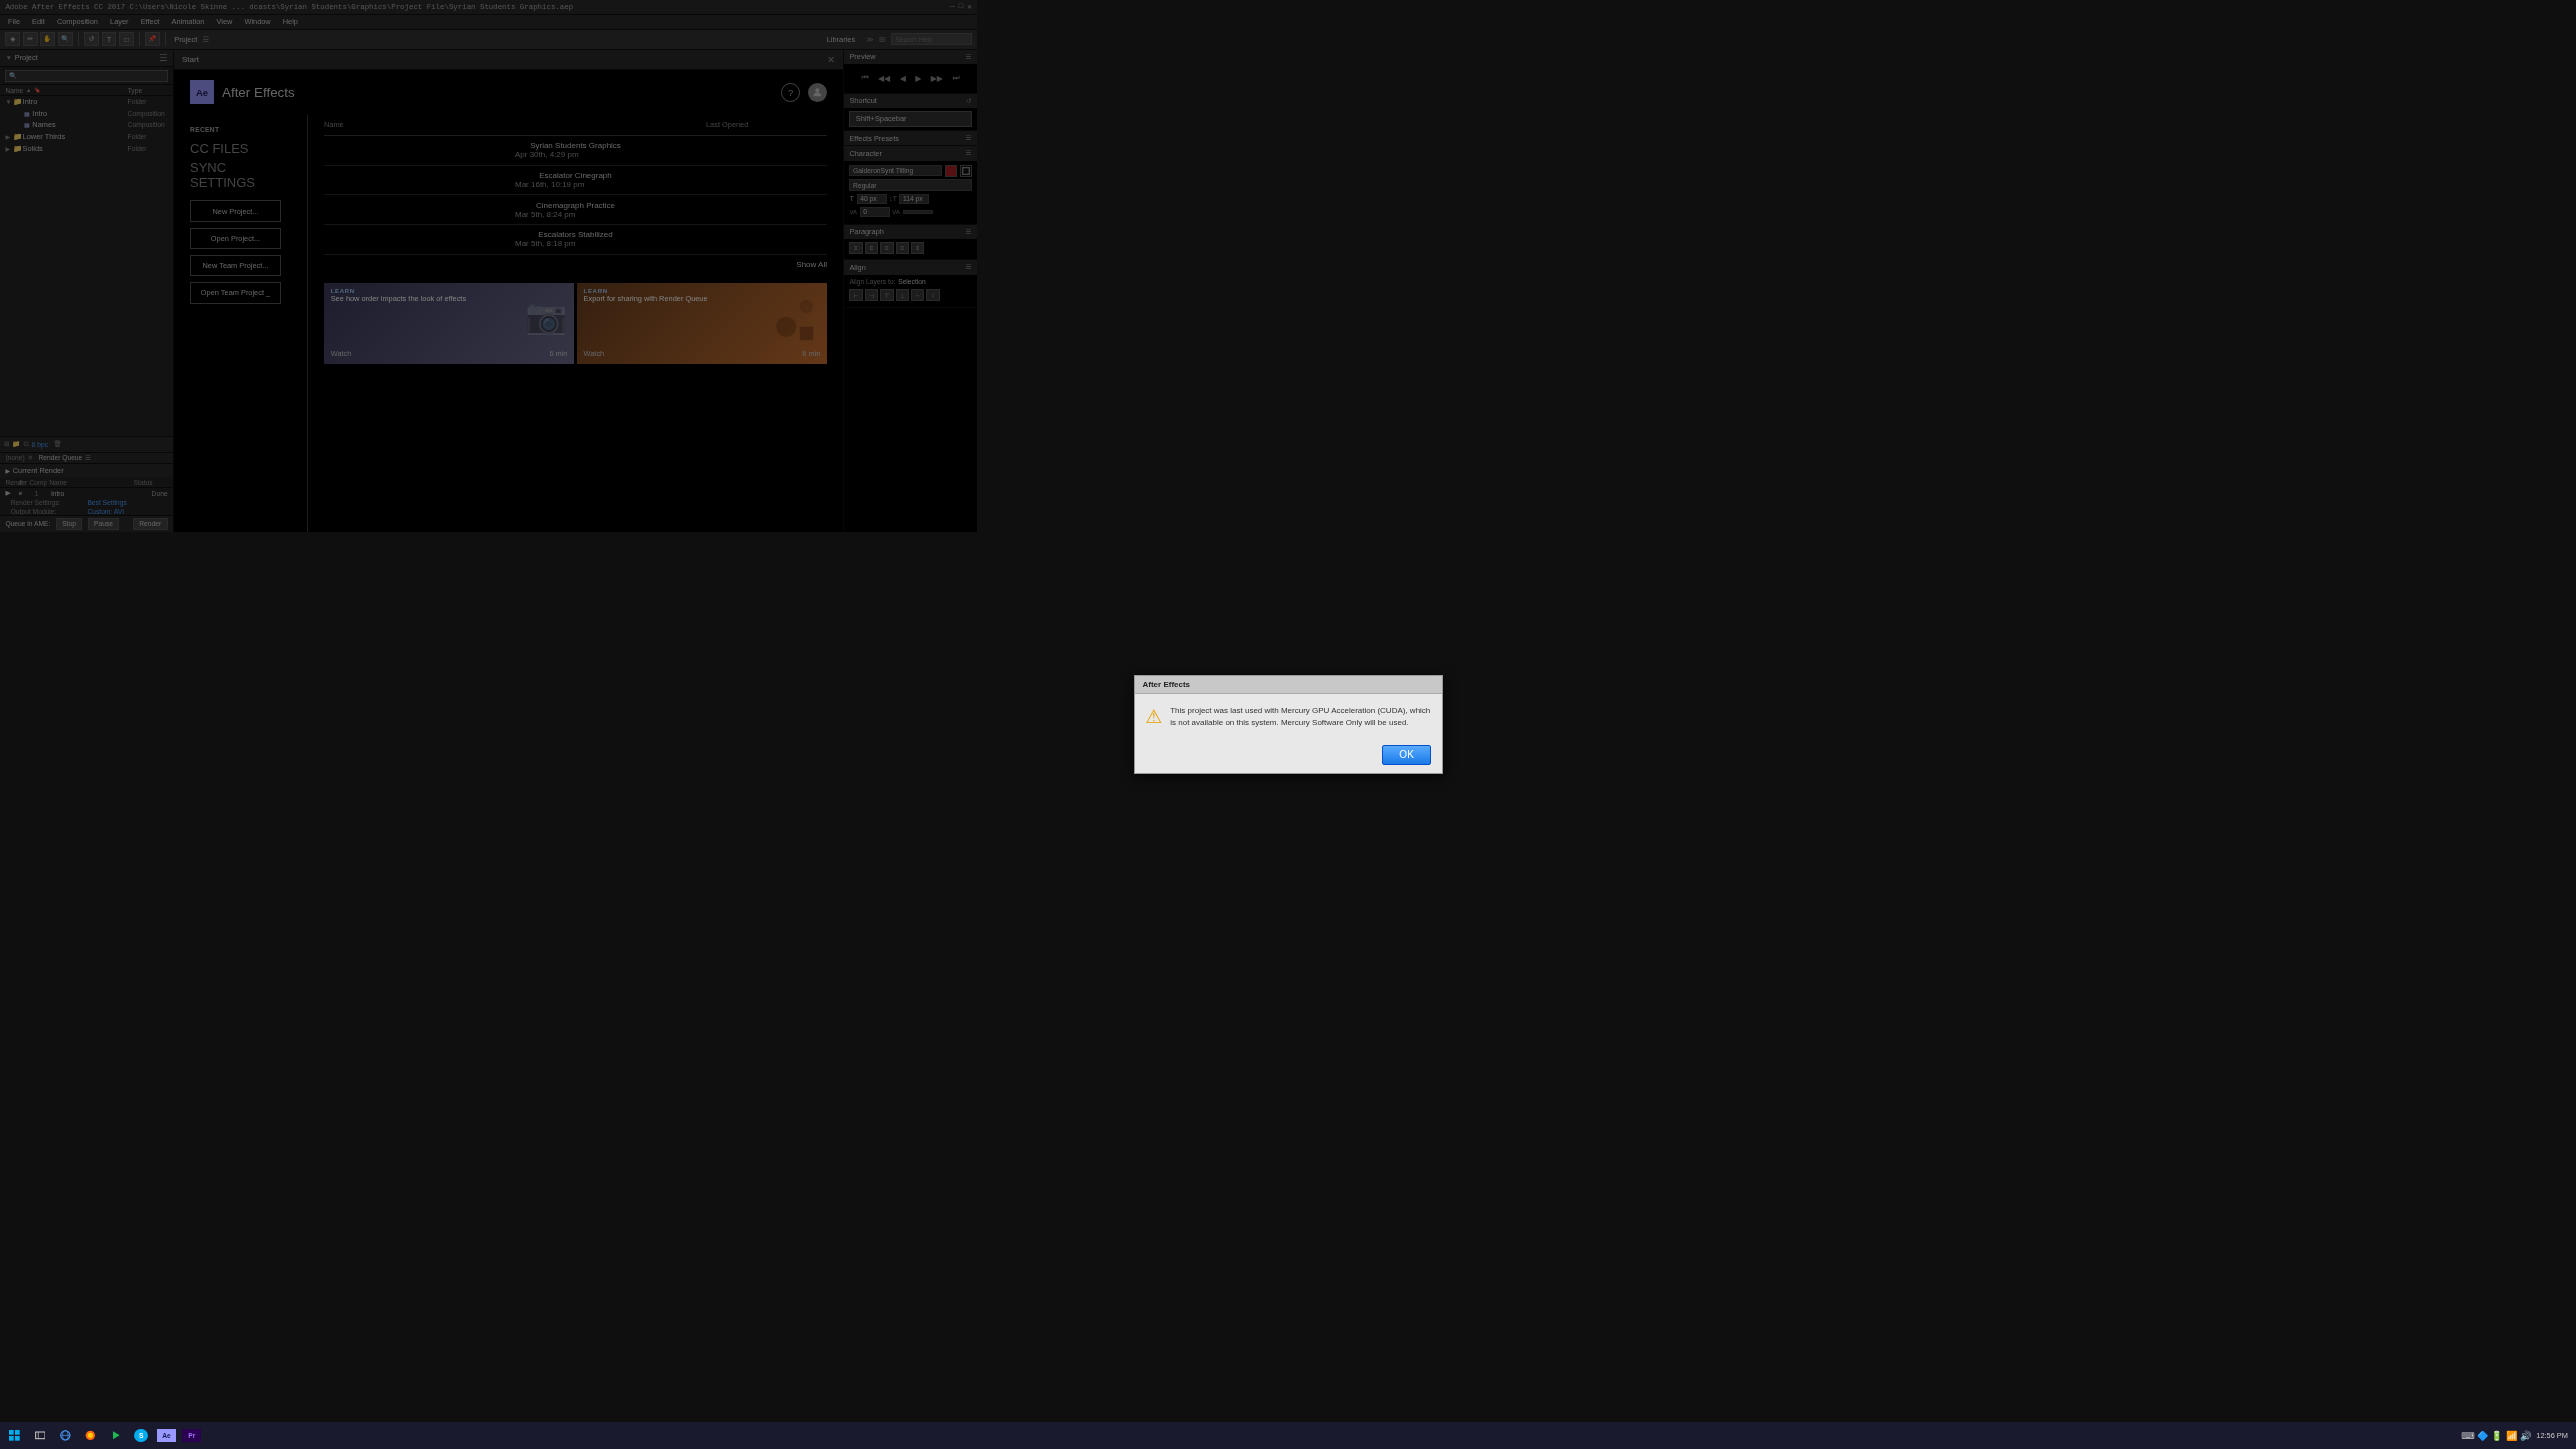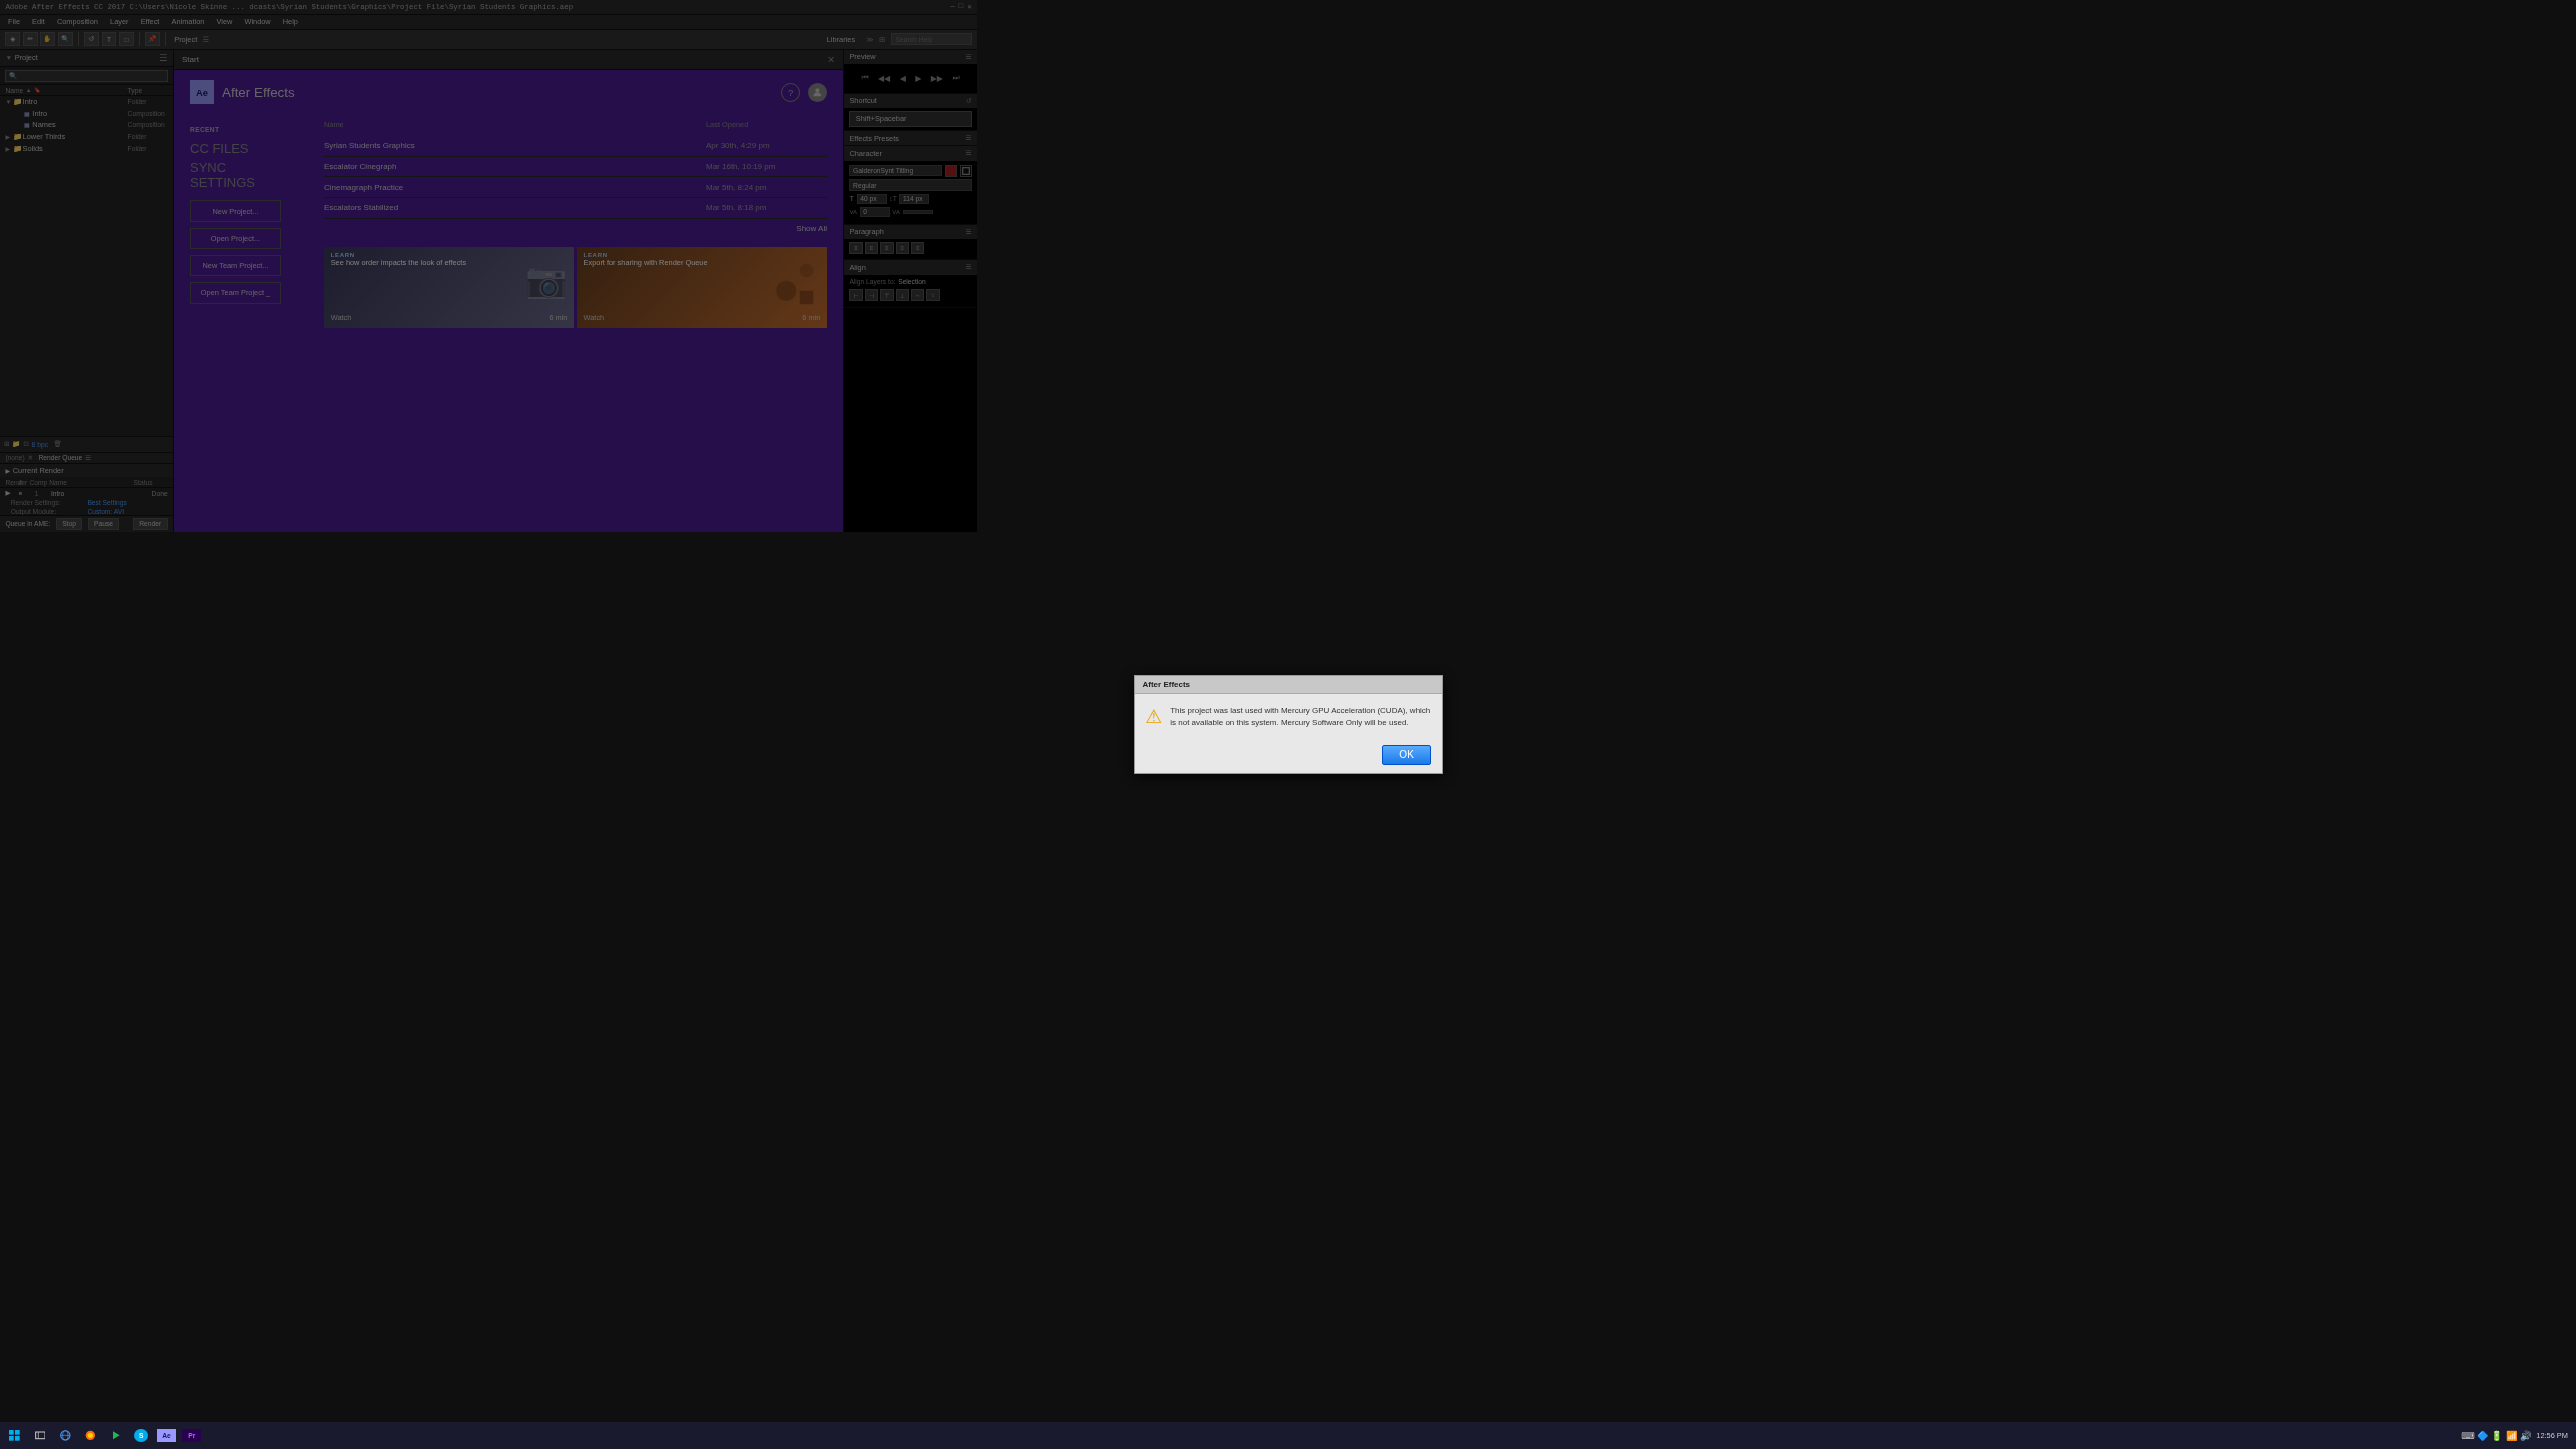"Start" #center-panel { background: #4c1d95 -> #000000 }
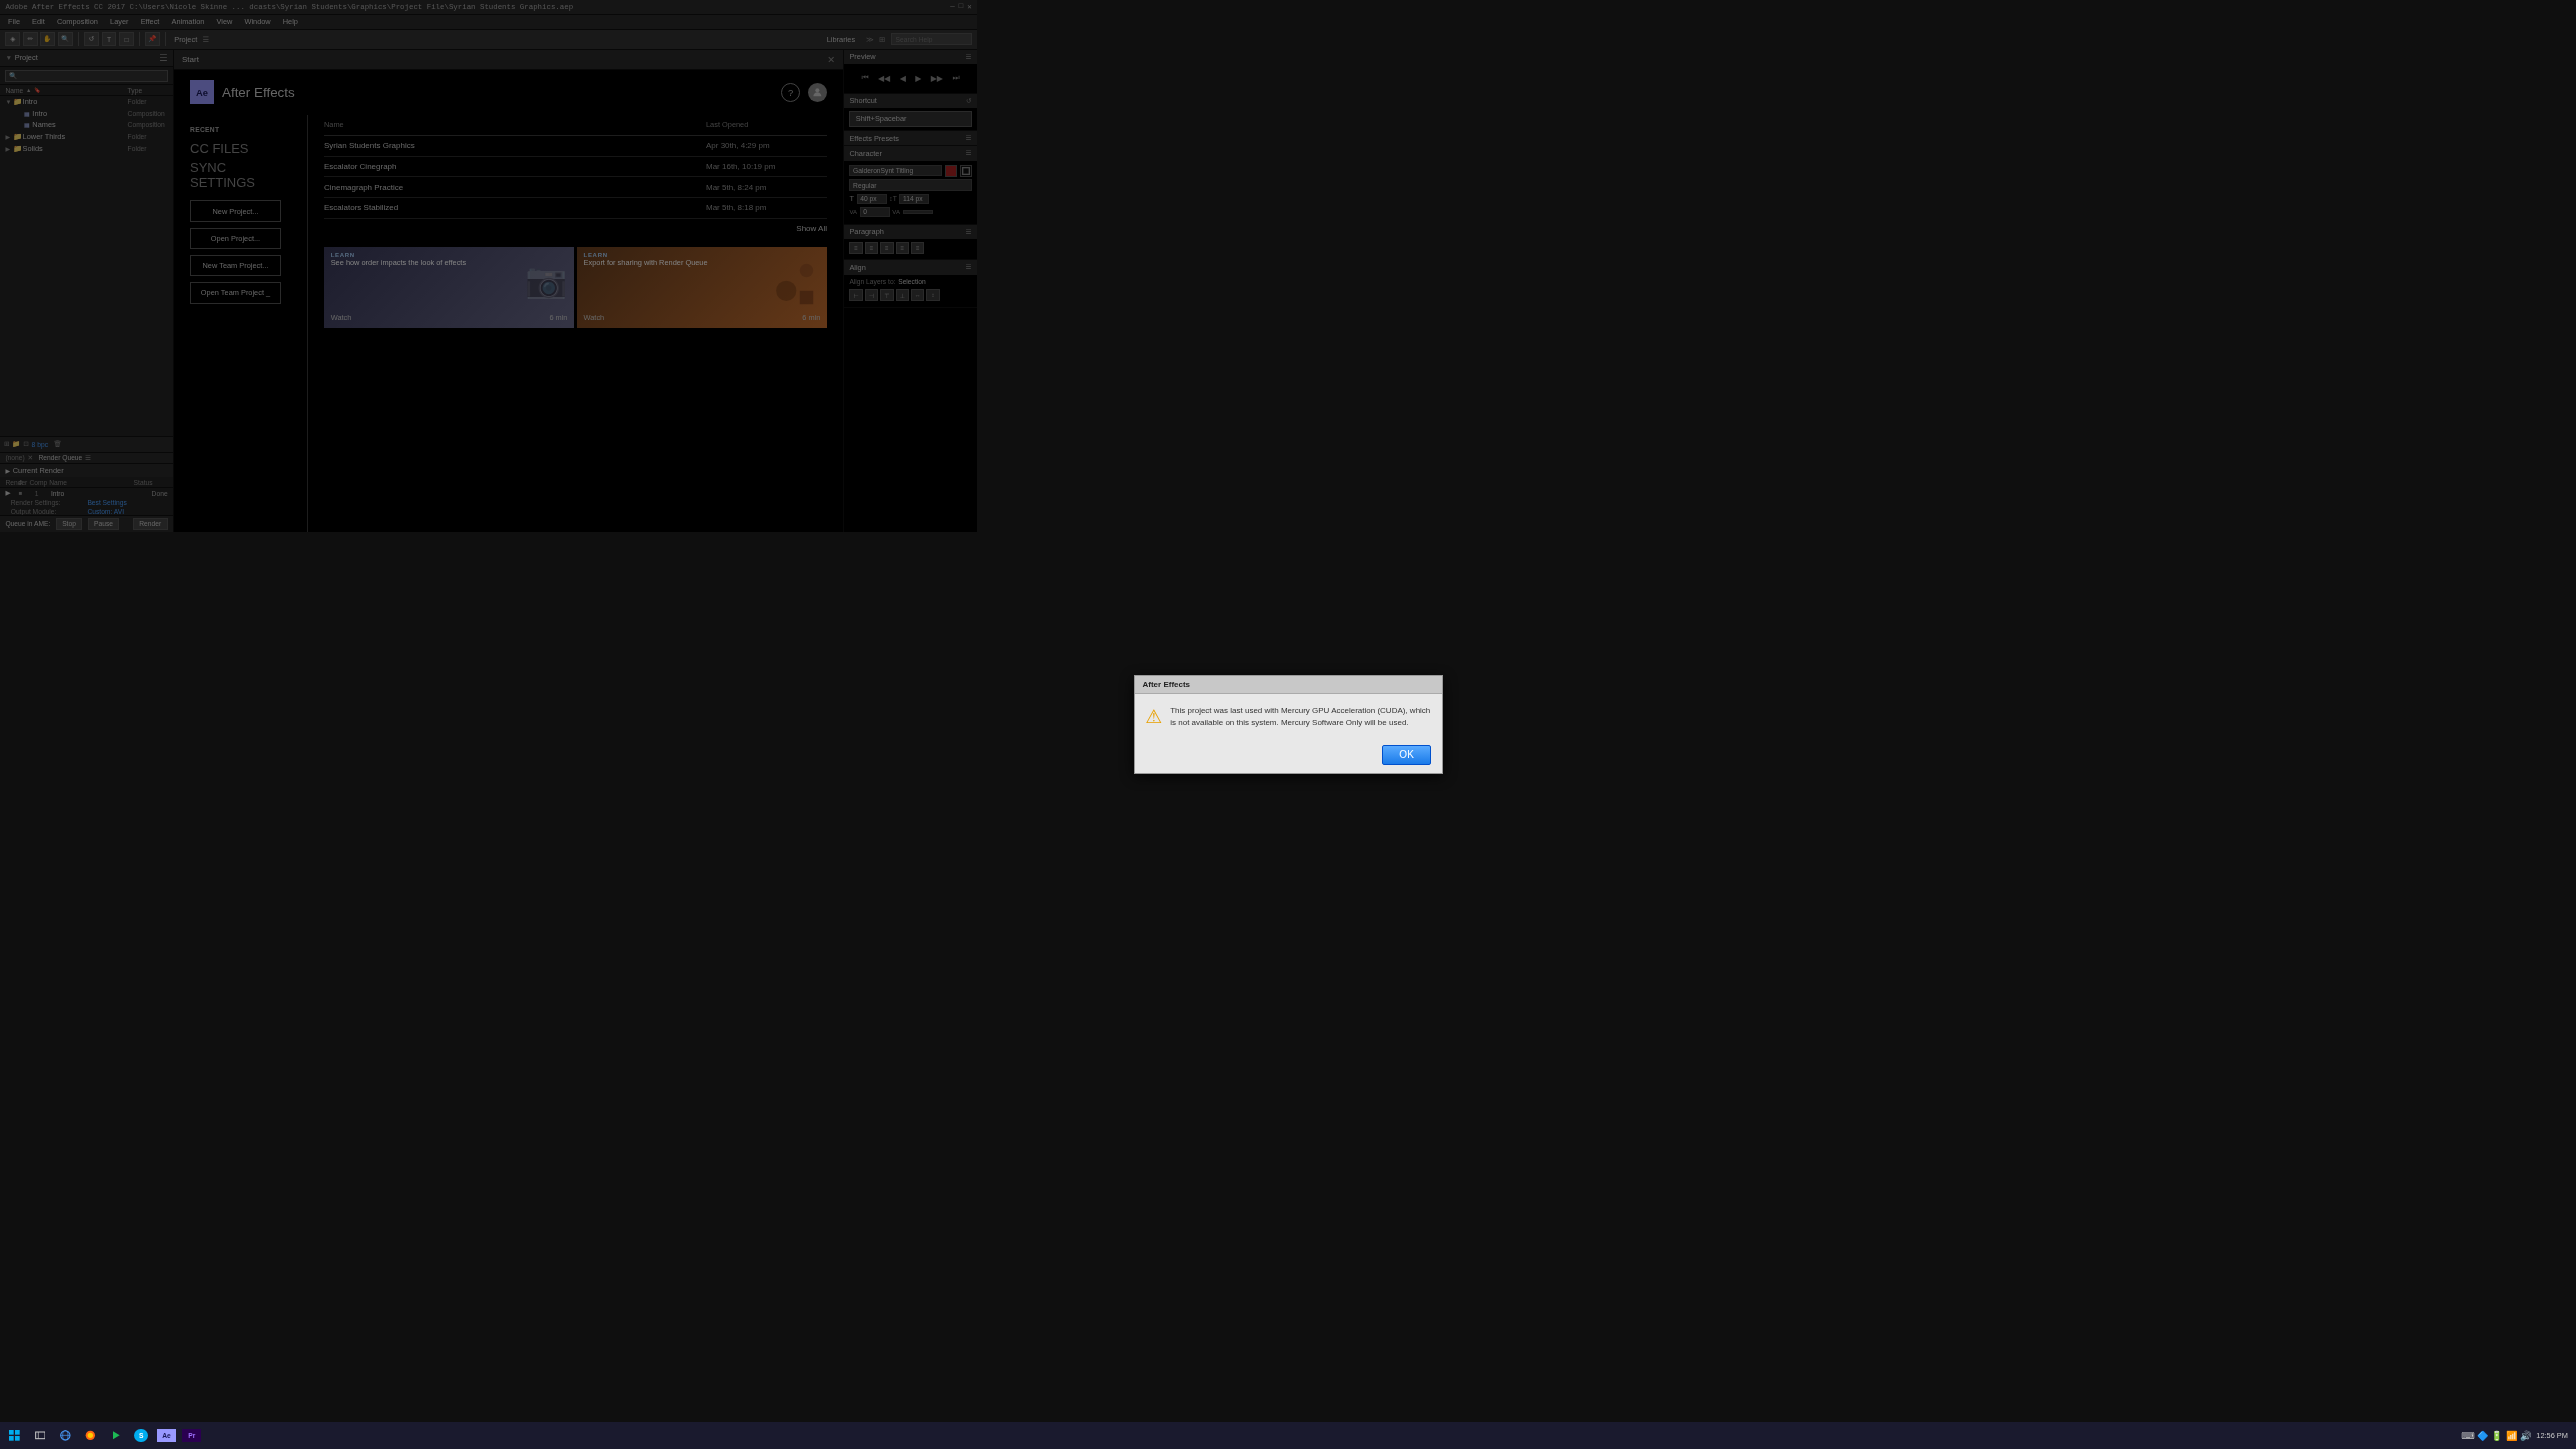"Syrian Students Graphics" .recent-row { flex-direction: none -> column }
